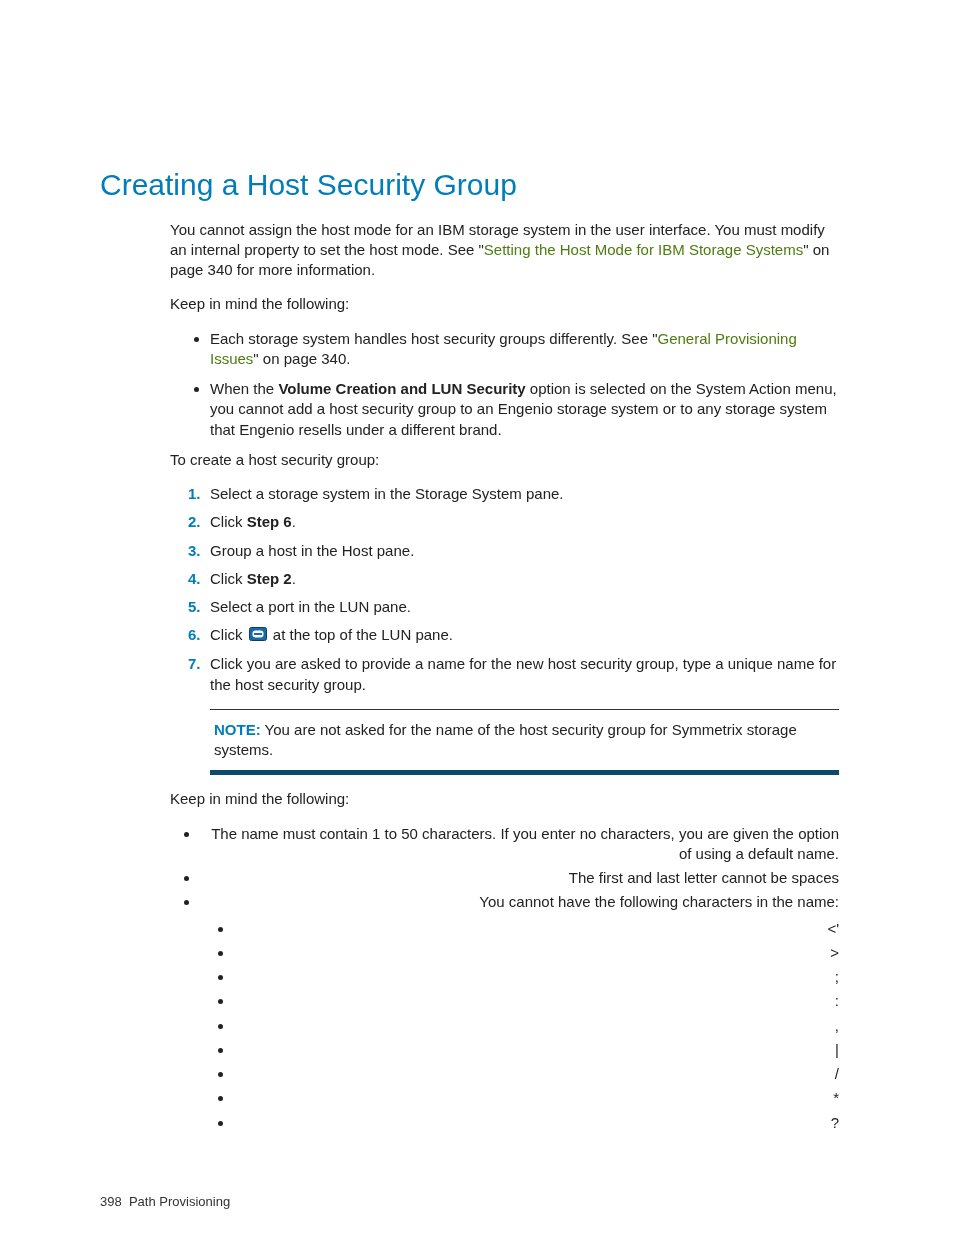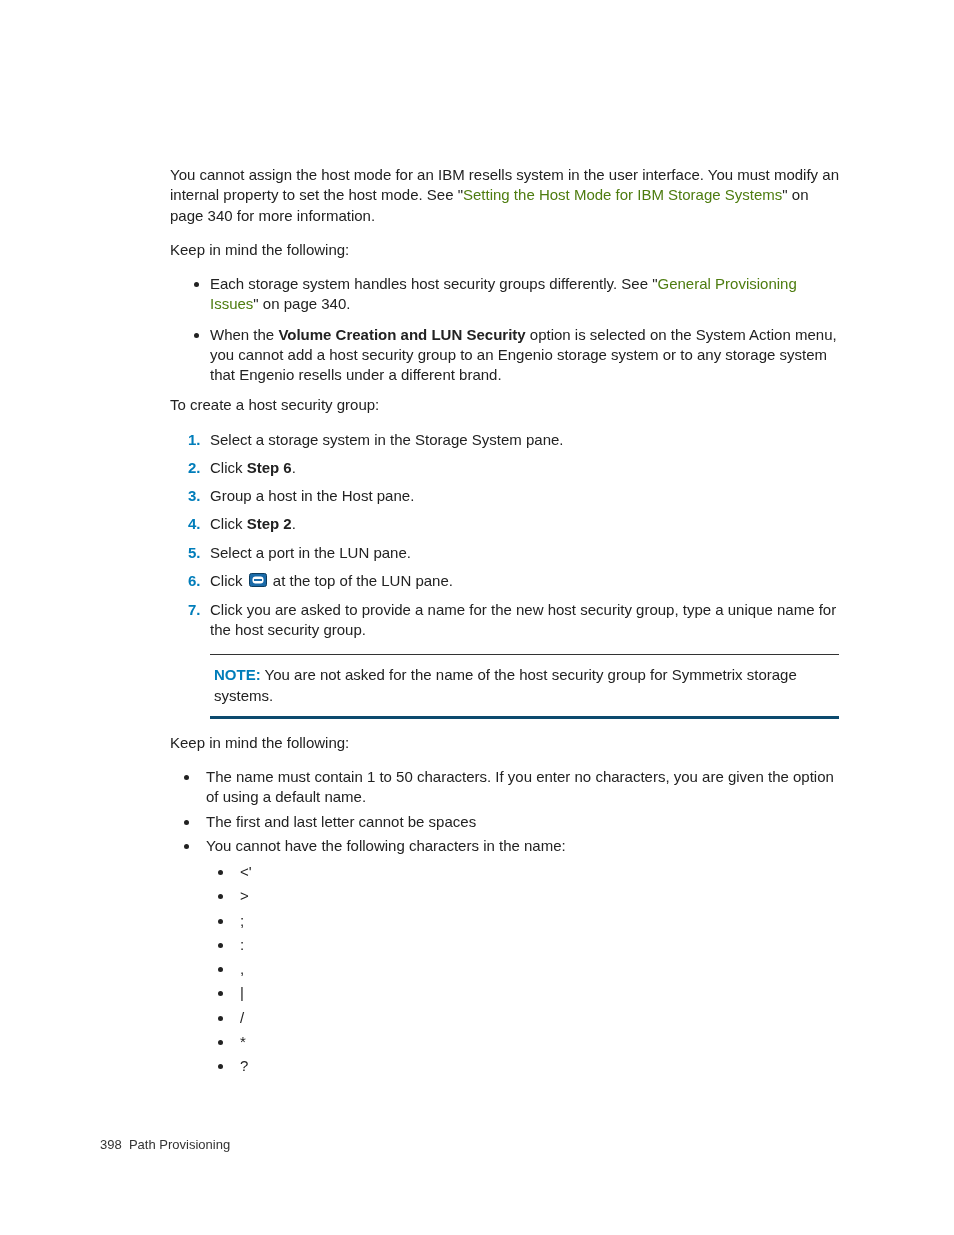"Creating a Host Security Group" h1 { html: none -> <h1>Creating a Host Security Group</h1> }
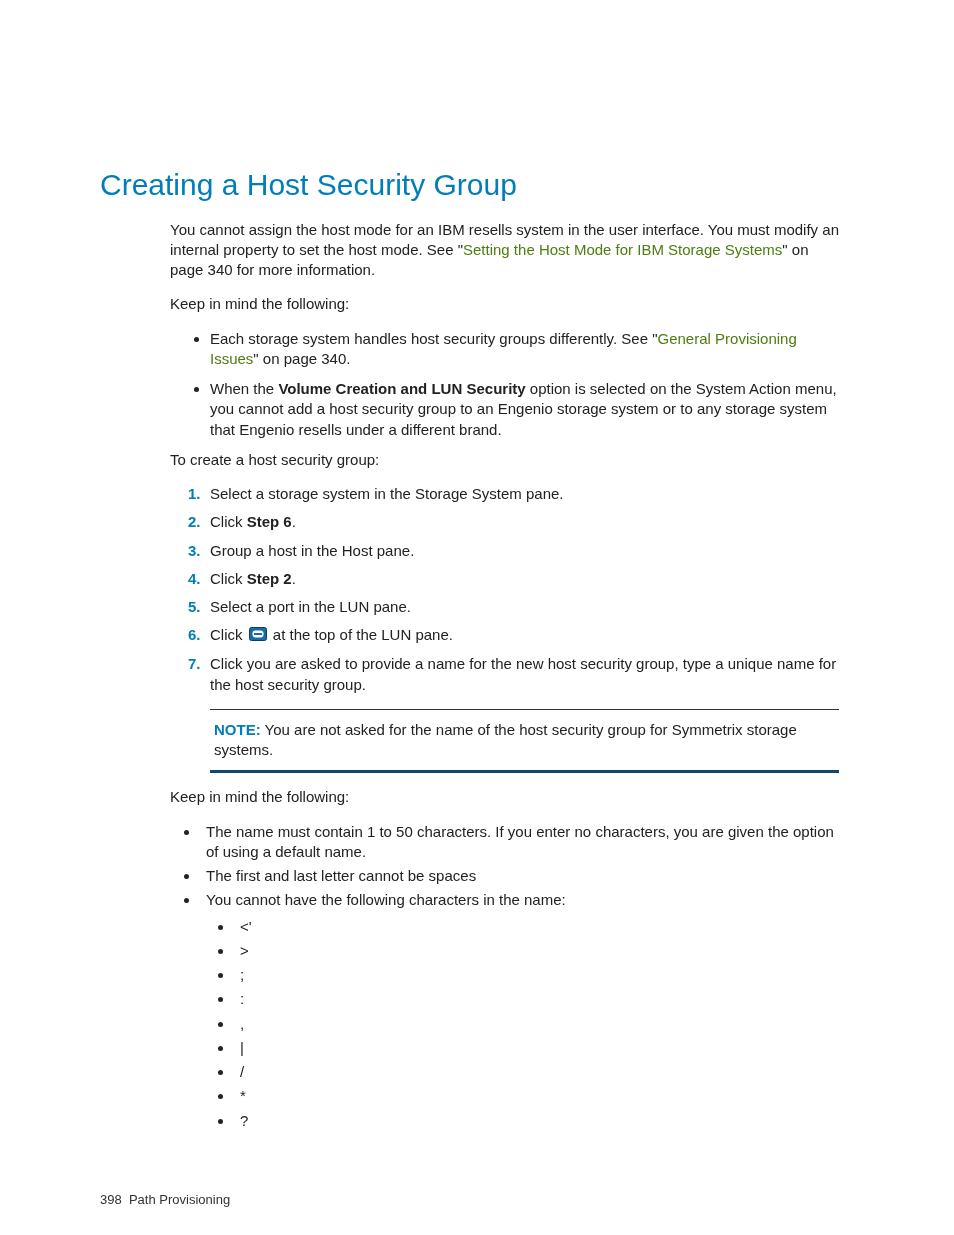"You cannot assign the host" span { text: resells -> storage }
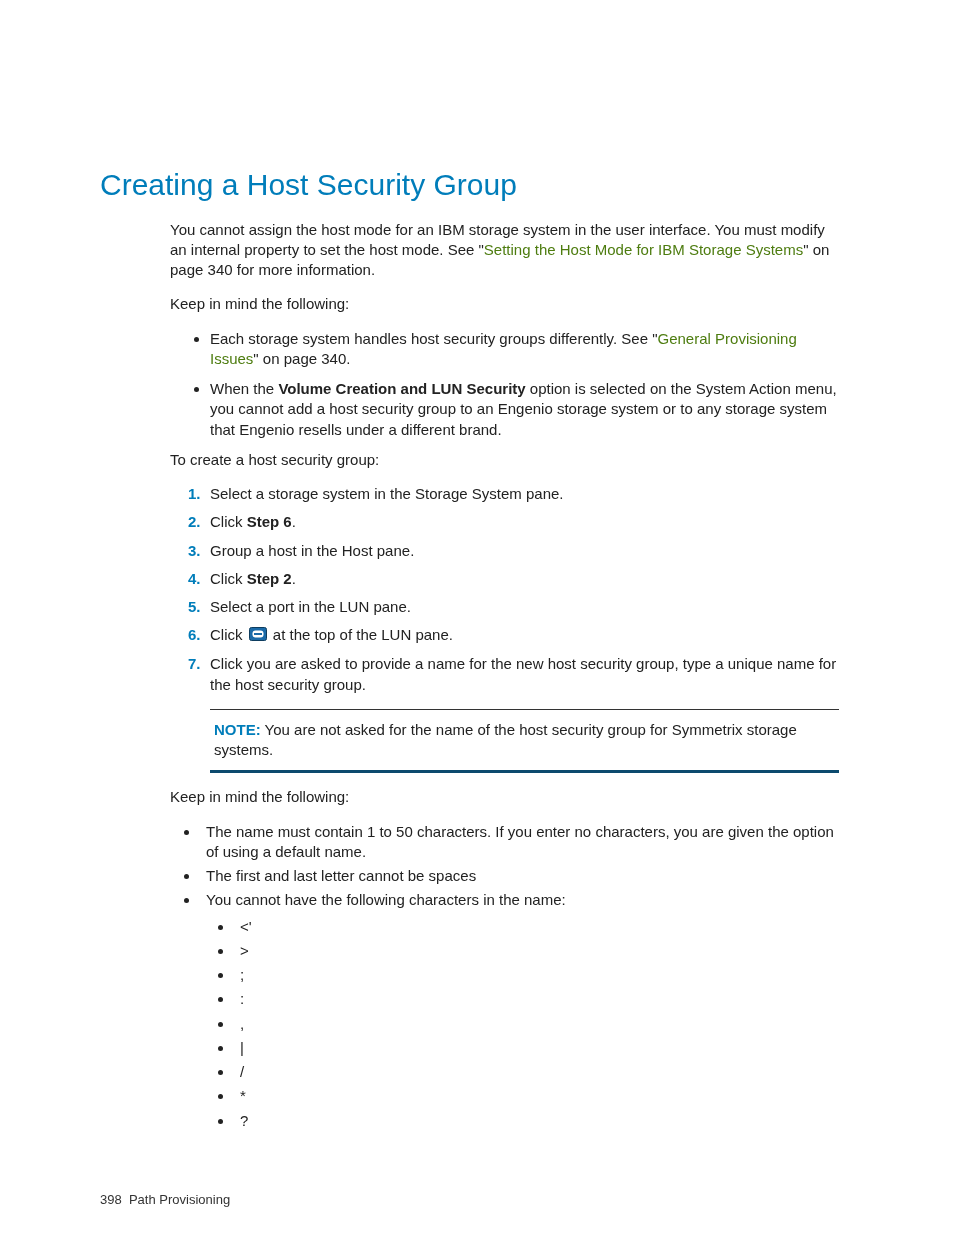"NOTE: You are not asked" .note-box { border-bottom: 3px solid #0c4a6e -> 5px solid #0c4a6e }
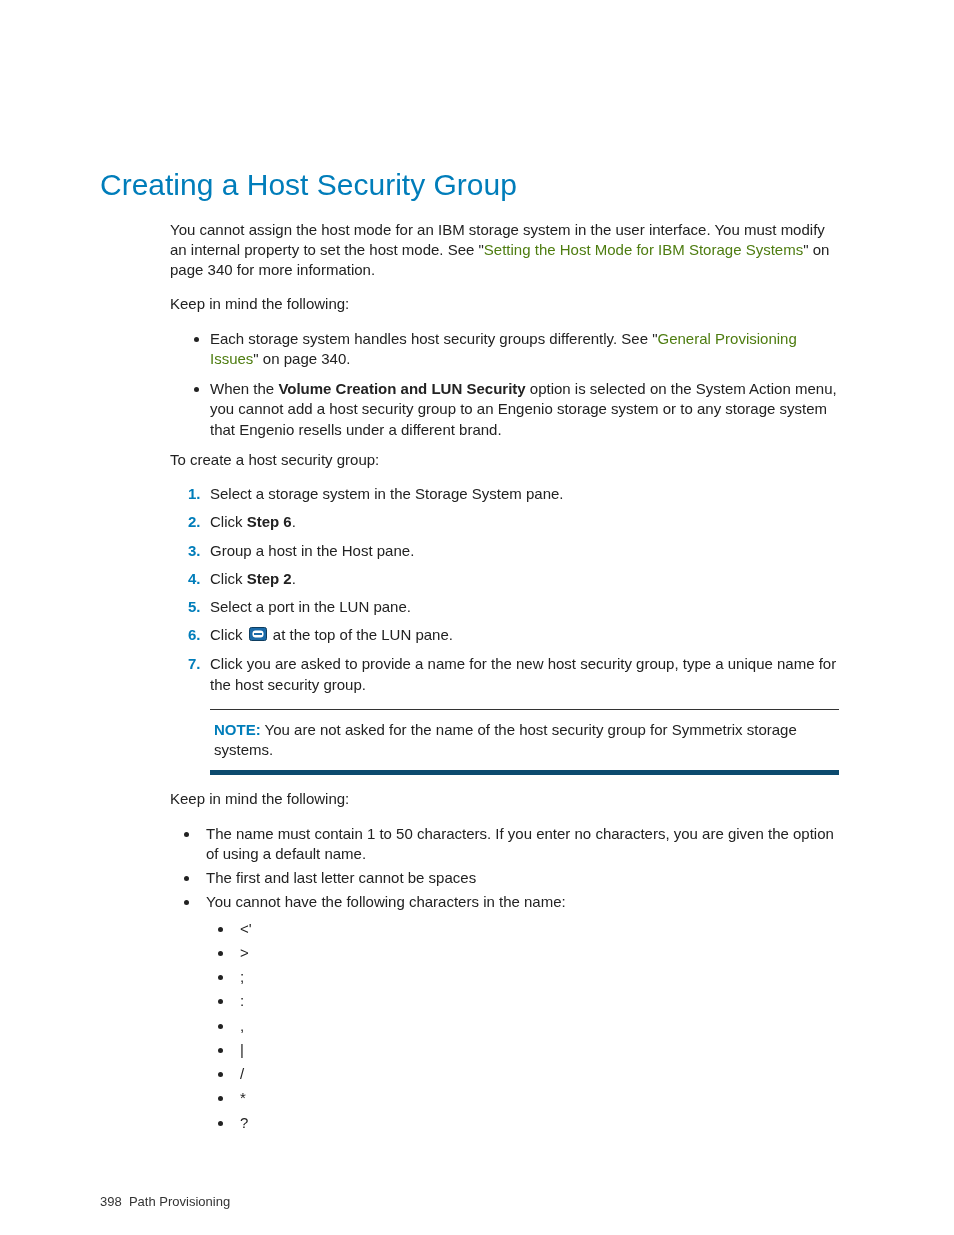"The name must contain 1" ul.sub-bullets { text-align: none -> right }
